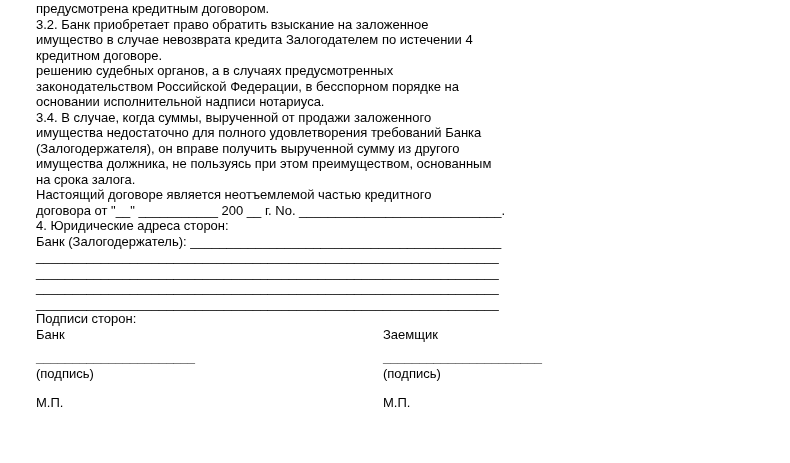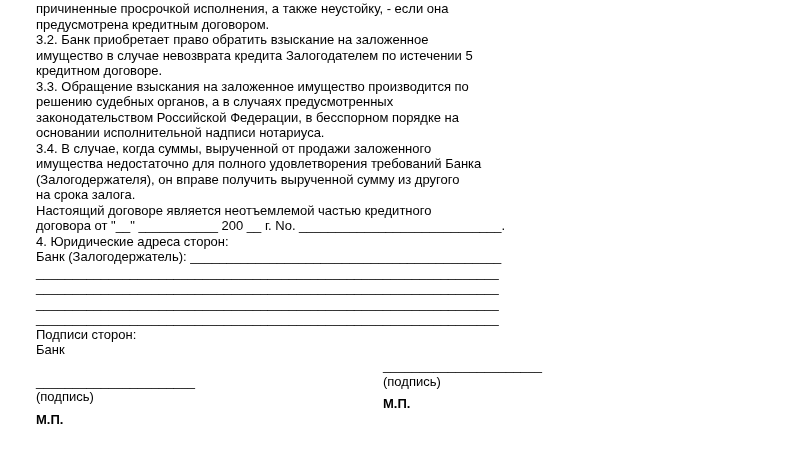"причиненные просрочкой исполнения, а" div.ln { html: <div>причиненные просрочкой исполнения, а также неустойку, - если она</div> -> none }
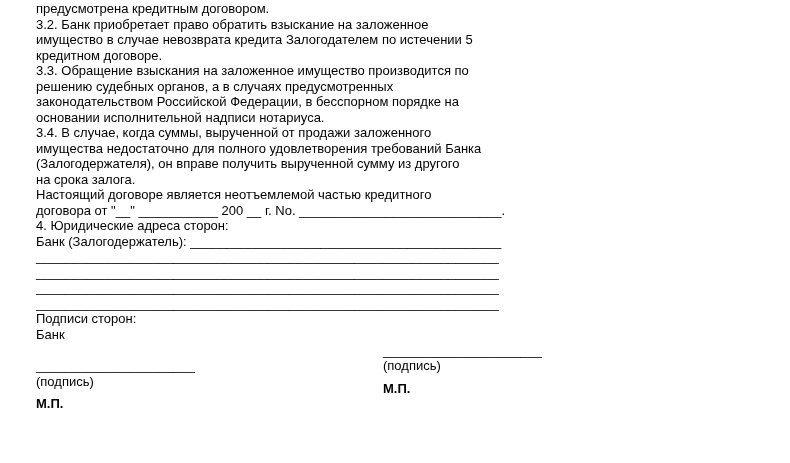"имущество в случае невозврата кредита" div.ln { text: 5 -> 4 }
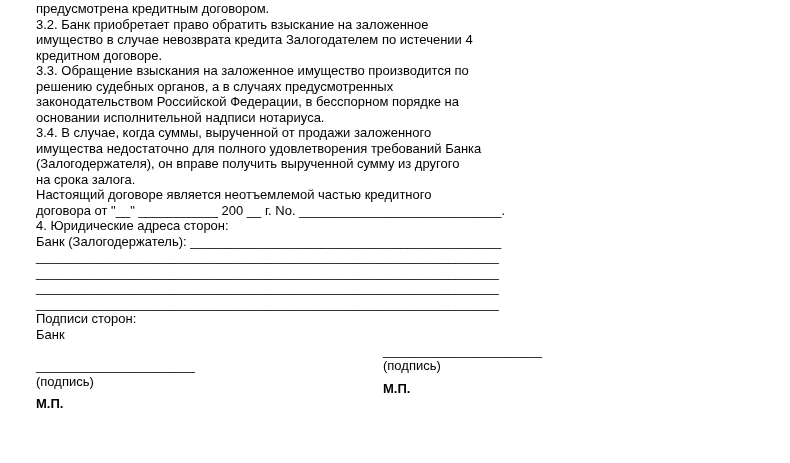"3.3. Обращение взыскания на заложенное" div.ln { html: <div>3.3. Обращение взыскания на заложенное имущество производится по</div> -> none }
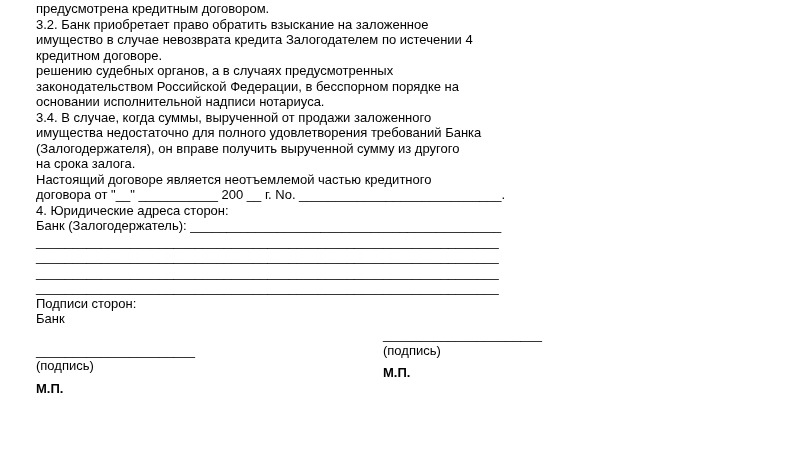"имущества должника, не пользуясь при" div.ln { html: none -> <div>имущества должника, не пользуясь при этом преимуществом, основанным</div> }
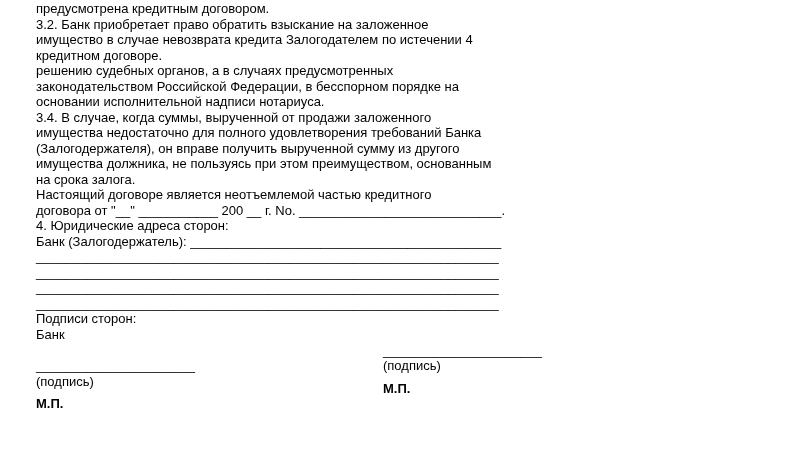"Заемщик" div.ln { html: none -> <div>Заемщик</div> }
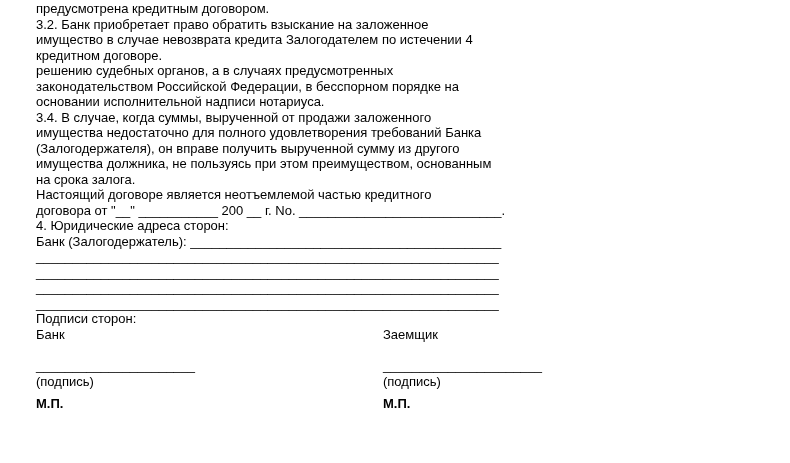"______________________" .sig-line { font-weight: none -> bold; margin-top: 16px -> 8px }
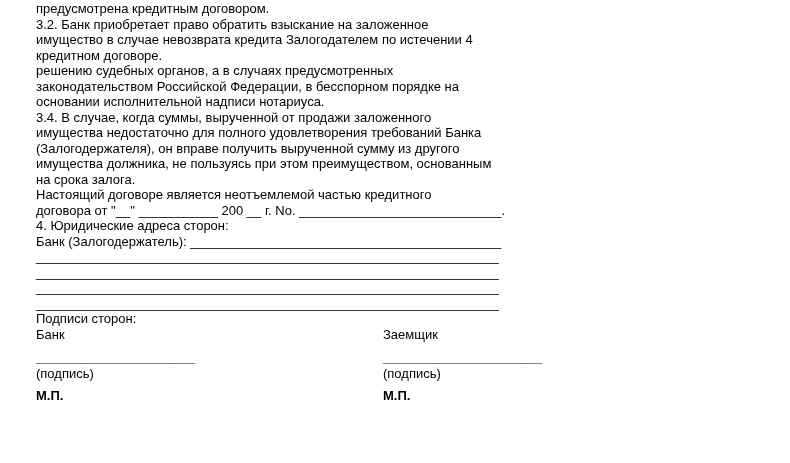"М.П." .seal { font-weight: bold -> none; margin-top: 7px -> 14px }
